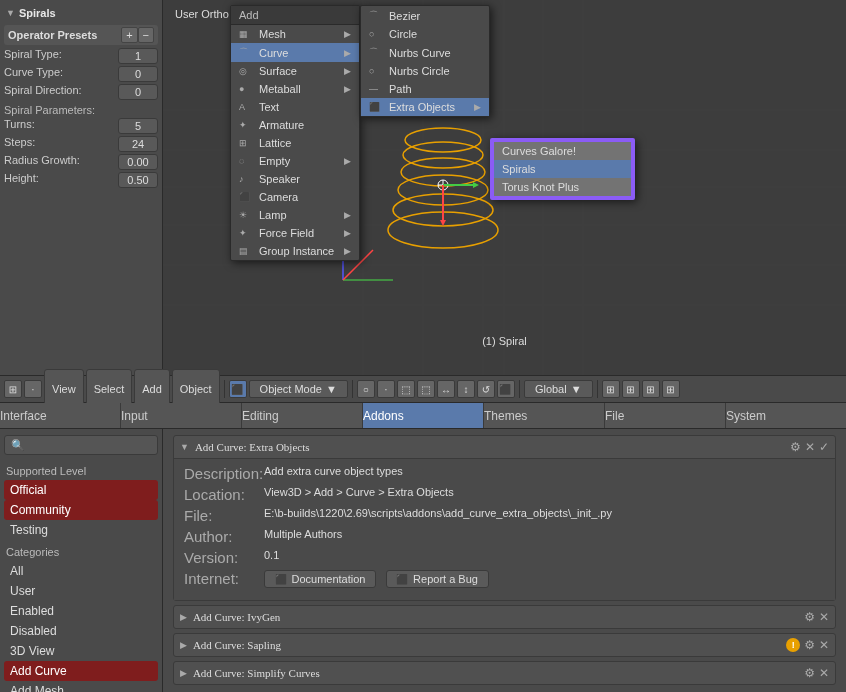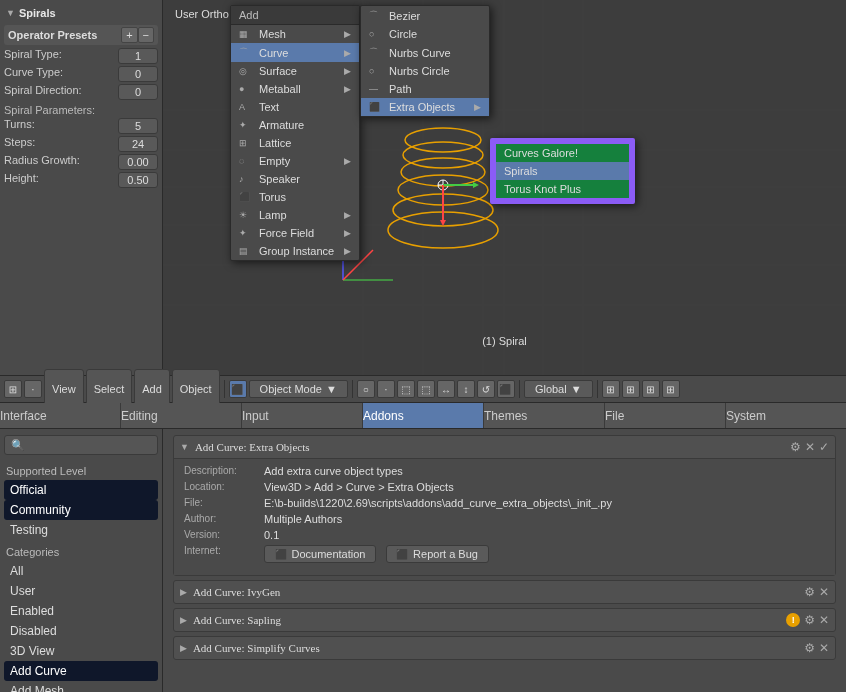"Curves Galore!" #extra-submenu { background: #15803d -> #737373; border: 6px solid #8b5cf6 -> 4px solid #8b5cf6 }
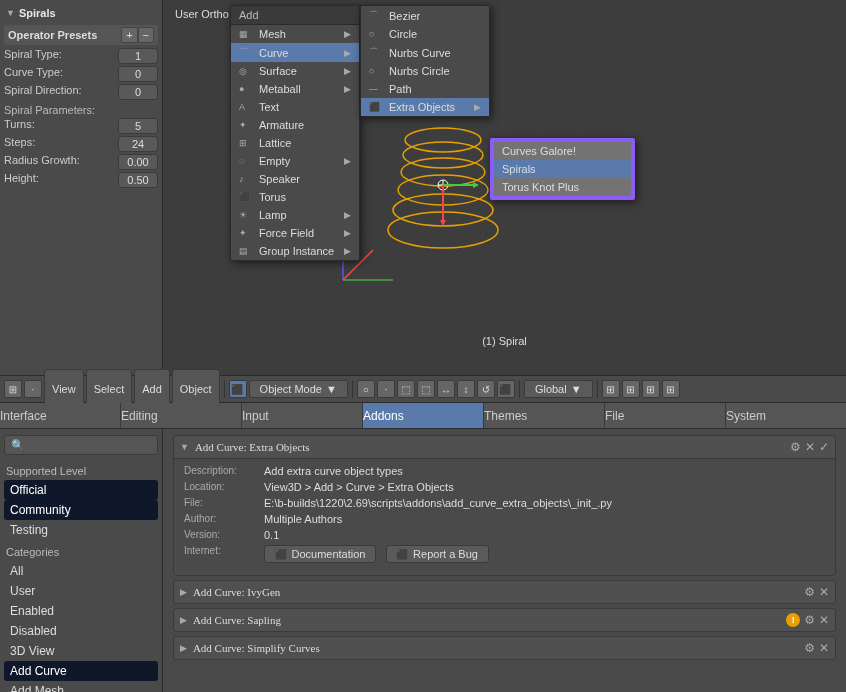"Torus" span { text: Torus -> Camera }
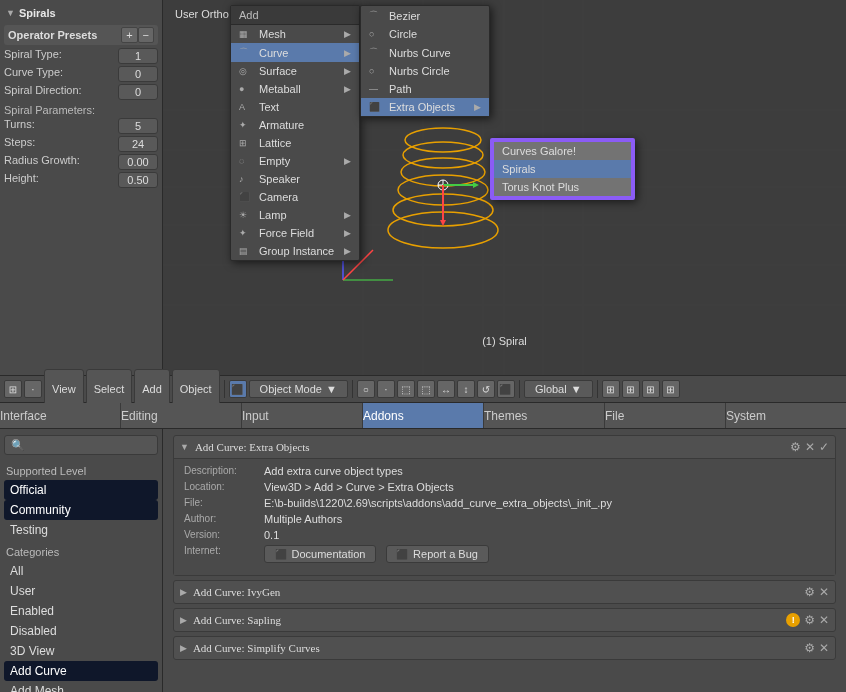"Editing" div.tab-item { order: before "Input" -> after "Input" }
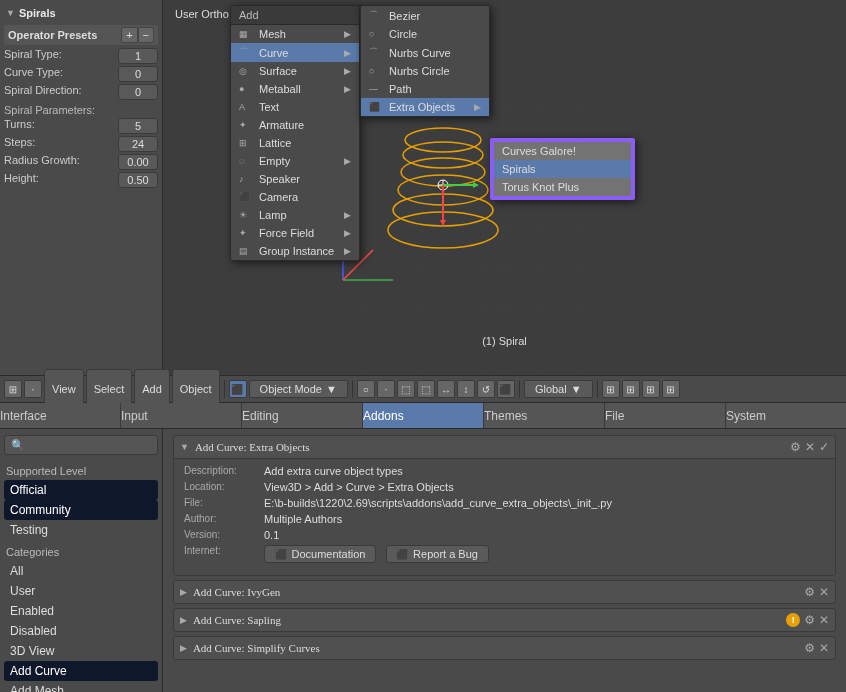"Description:" .info-key { font-size: 10px -> 15px }
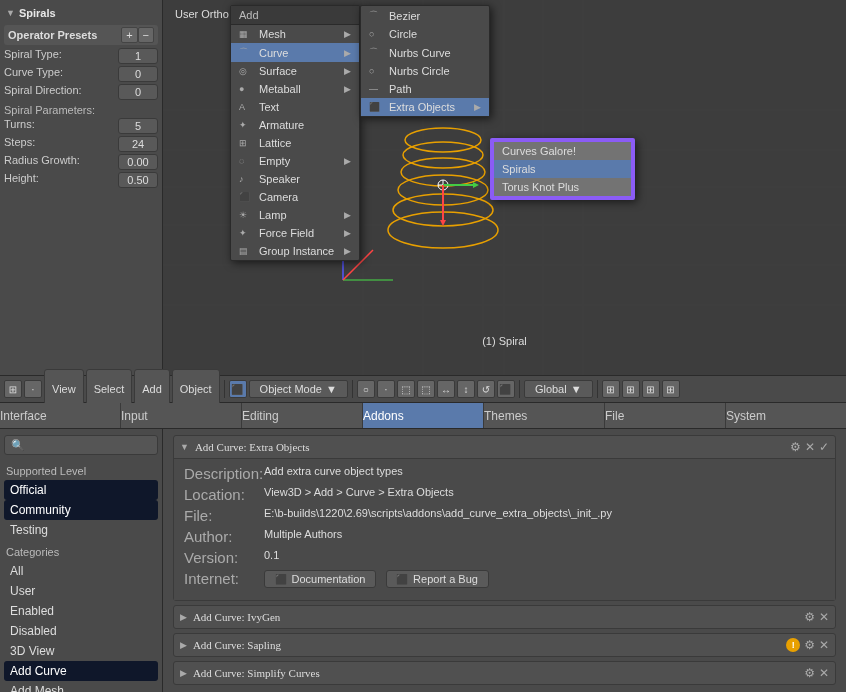"Official" .sidebar-item.active { background: #0f172a -> #7f1d1d }
